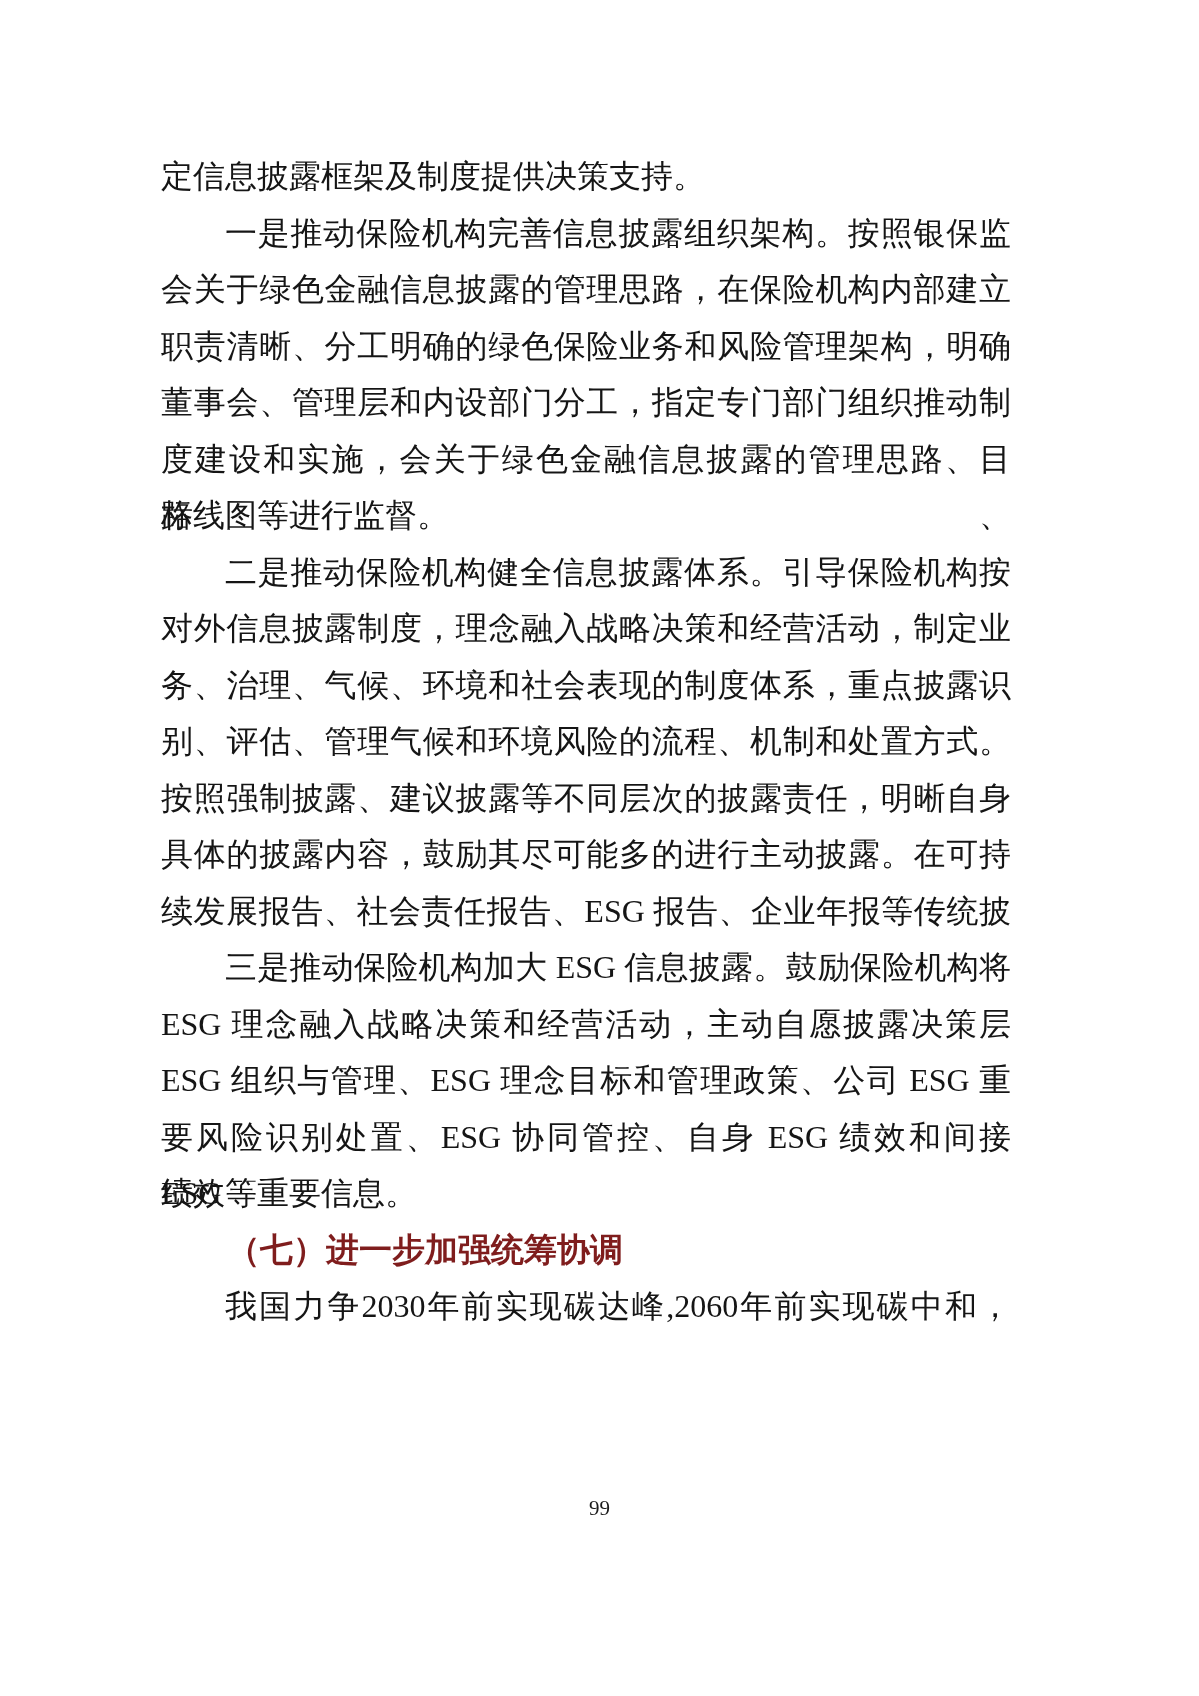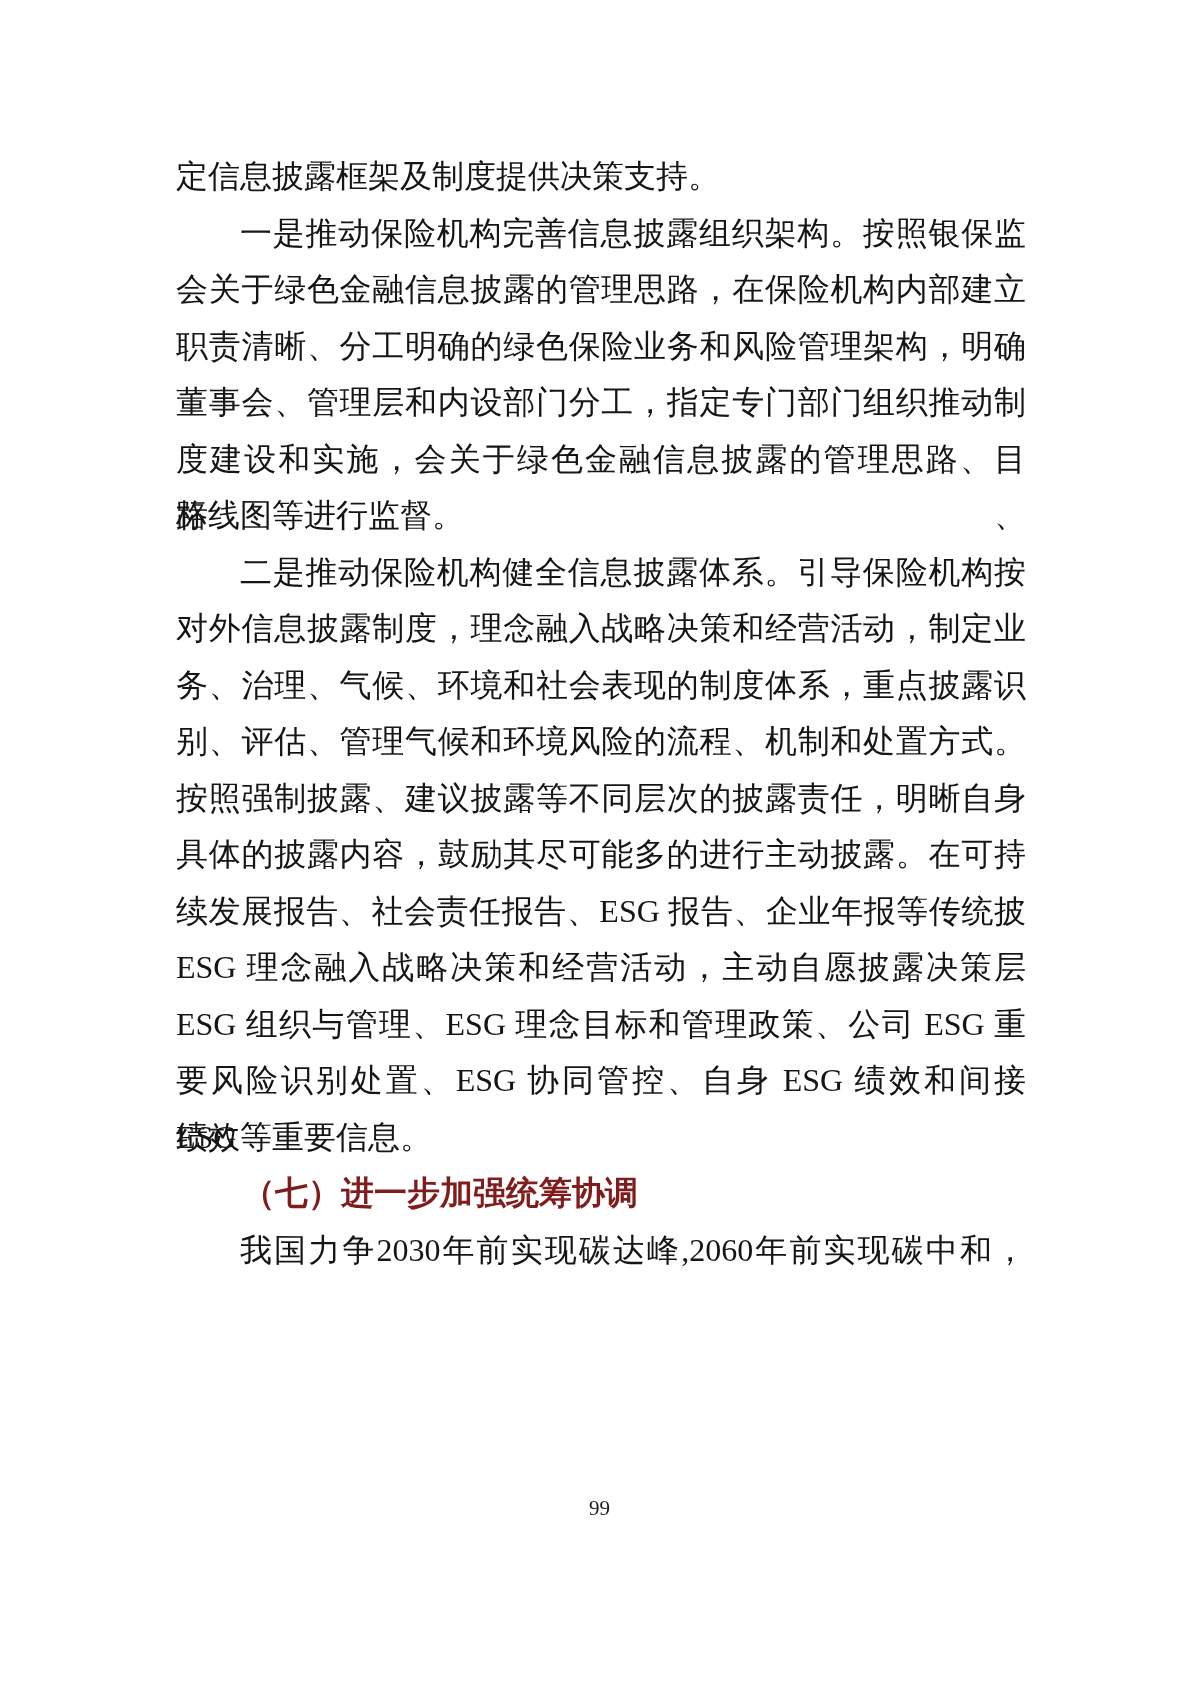"定信息披露框架及制度提供决策支持。" .text-block { left: 176px -> 161px }
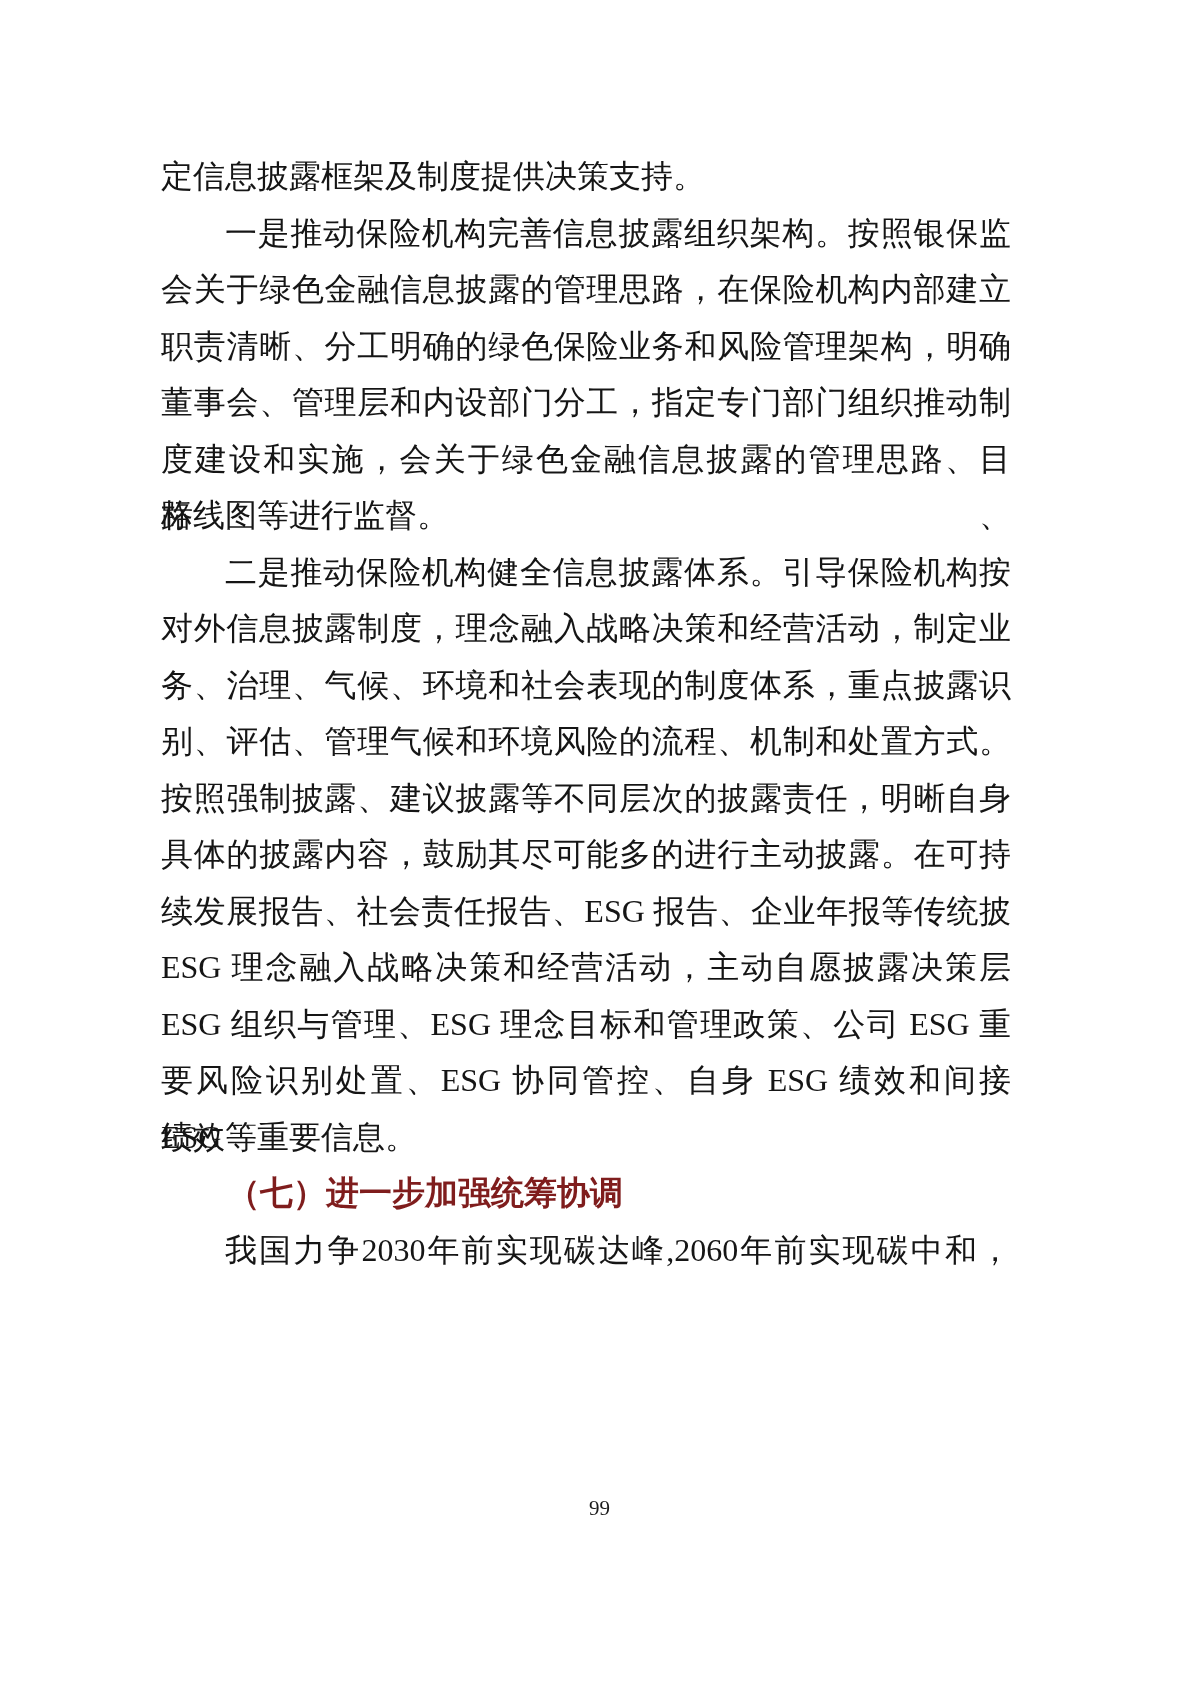"三是推动保险机构加大 ESG 信息披露。鼓励保险机构将" div.line { html: none -> <div>三是推动保险机构加大 ESG 信息披露。鼓励保险机构将</div> }
